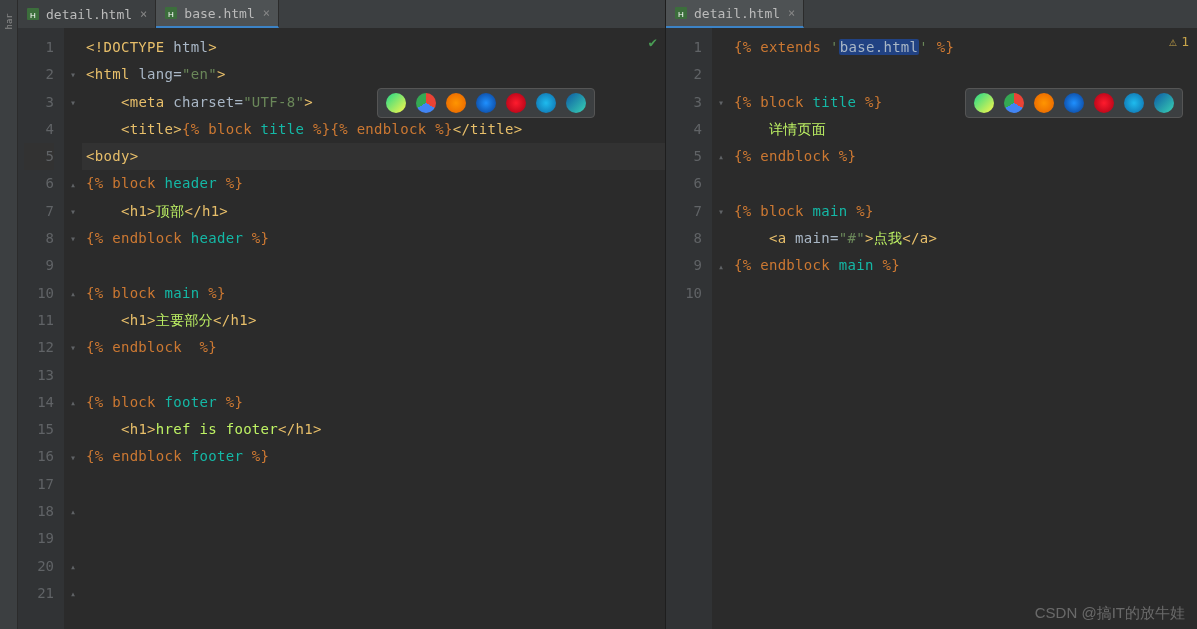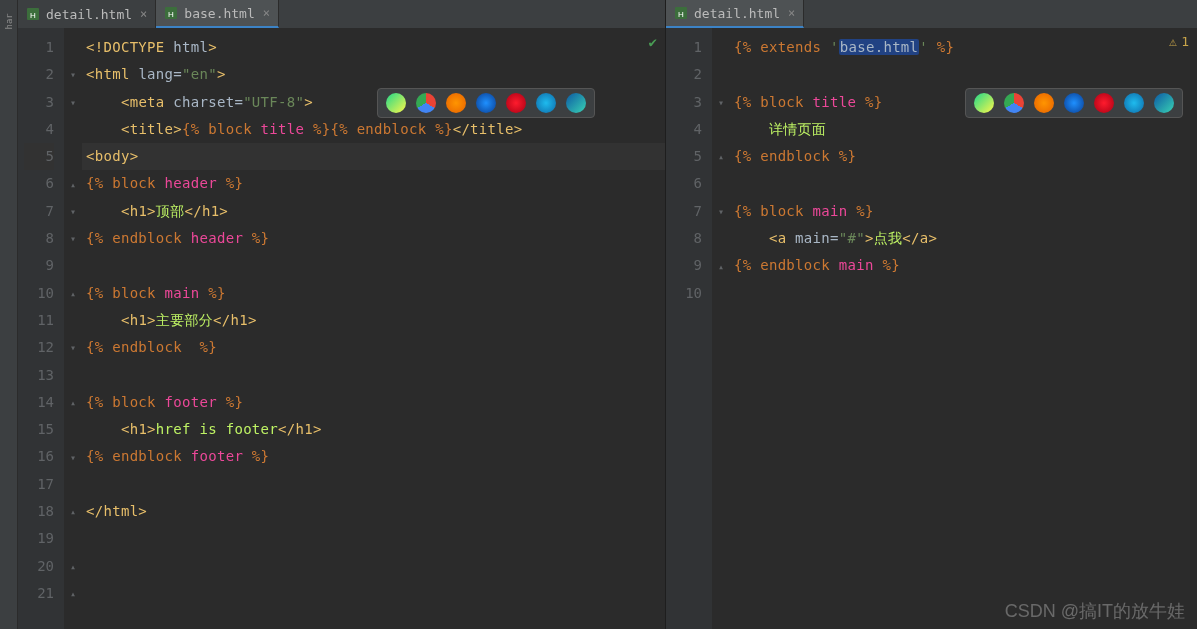"title" .t-name { color: #ec4899 -> #14b8a6 }
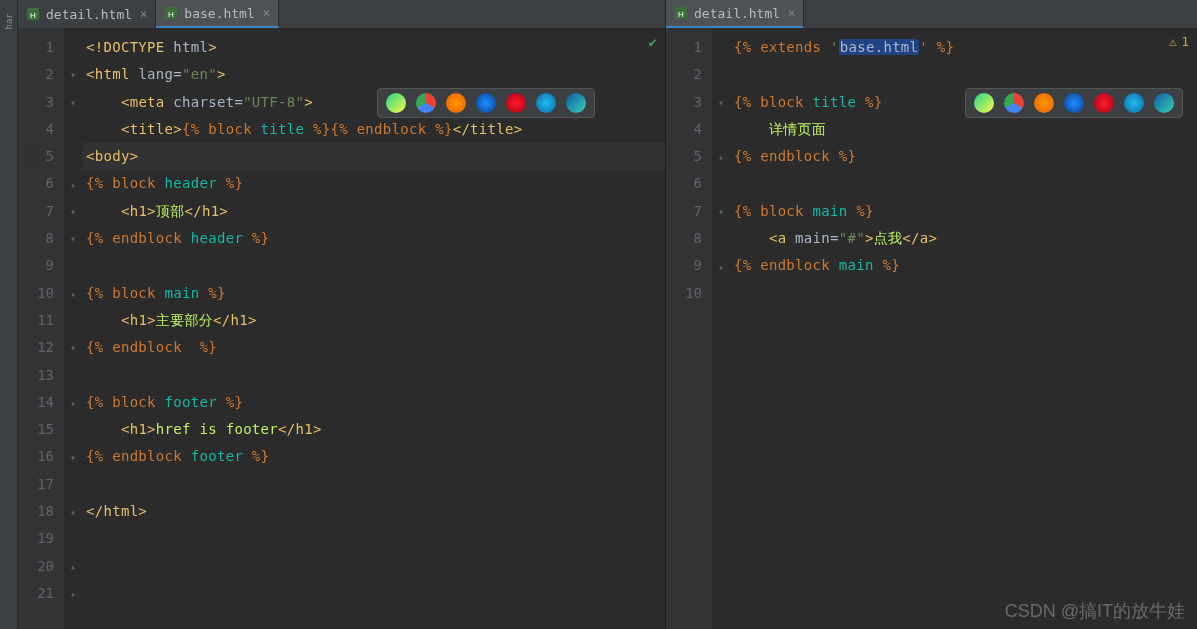"</html>" div.line { html: <div><span>&lt;/html&gt;</span></div> -> none }
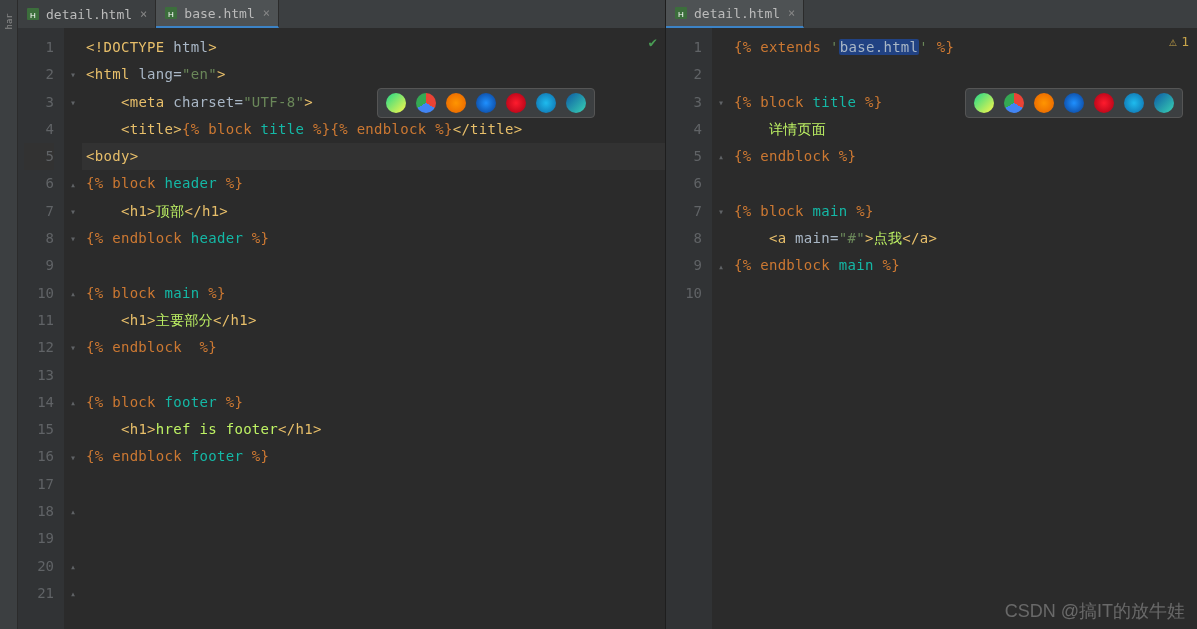"CSDN @搞IT的放牛娃" .watermark { font-size: 18px -> 15px }
